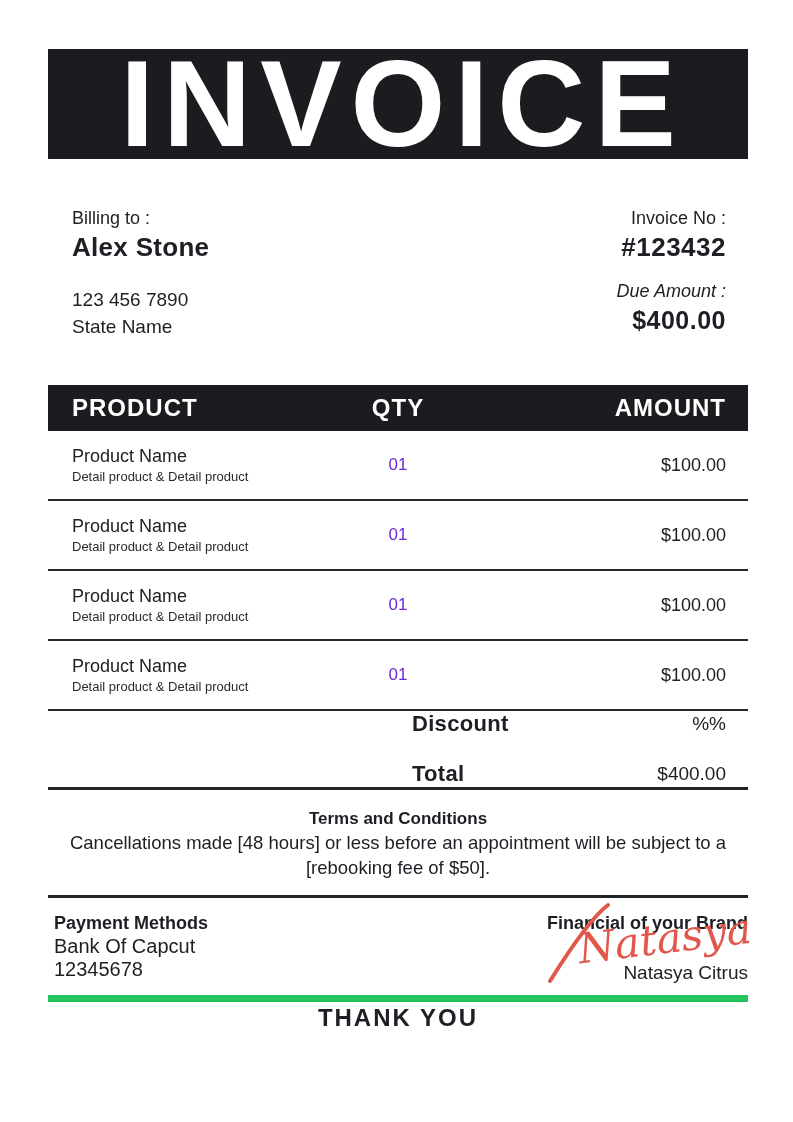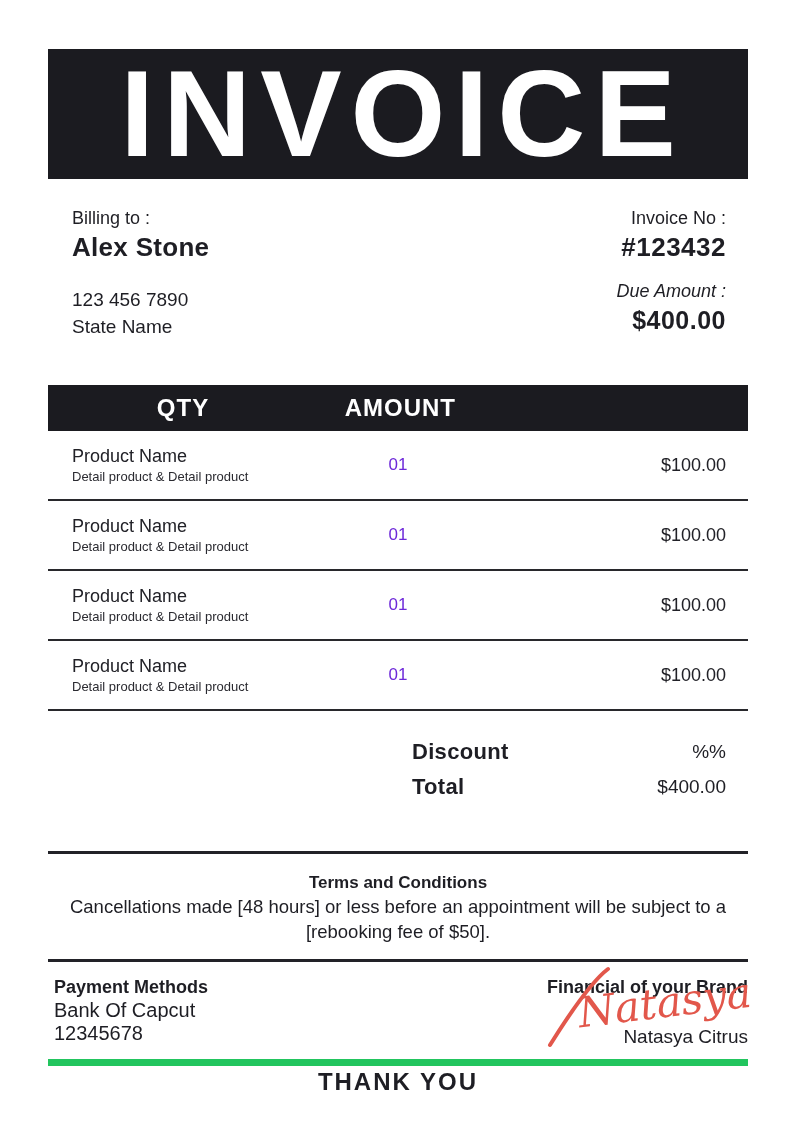"INVOICE" .header-bar { height: 130px -> 110px }
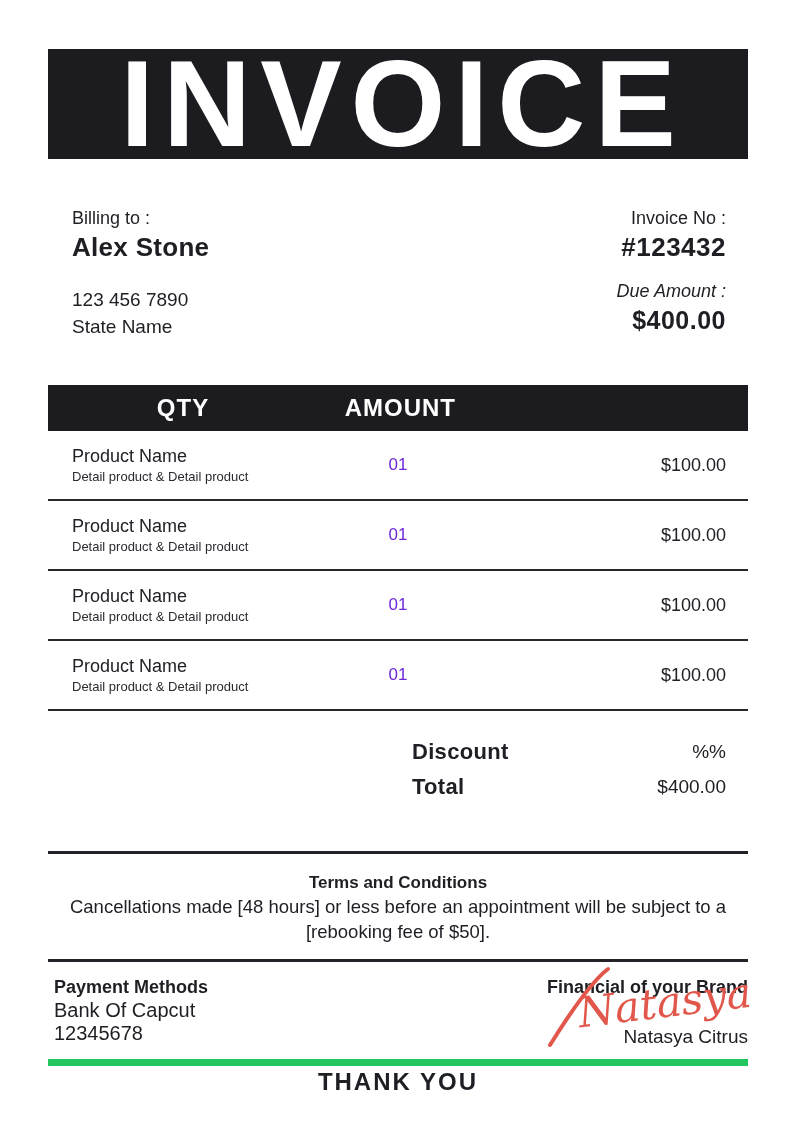"PRODUCT" div.th-product { html: none -> <div>PRODUCT</div> }
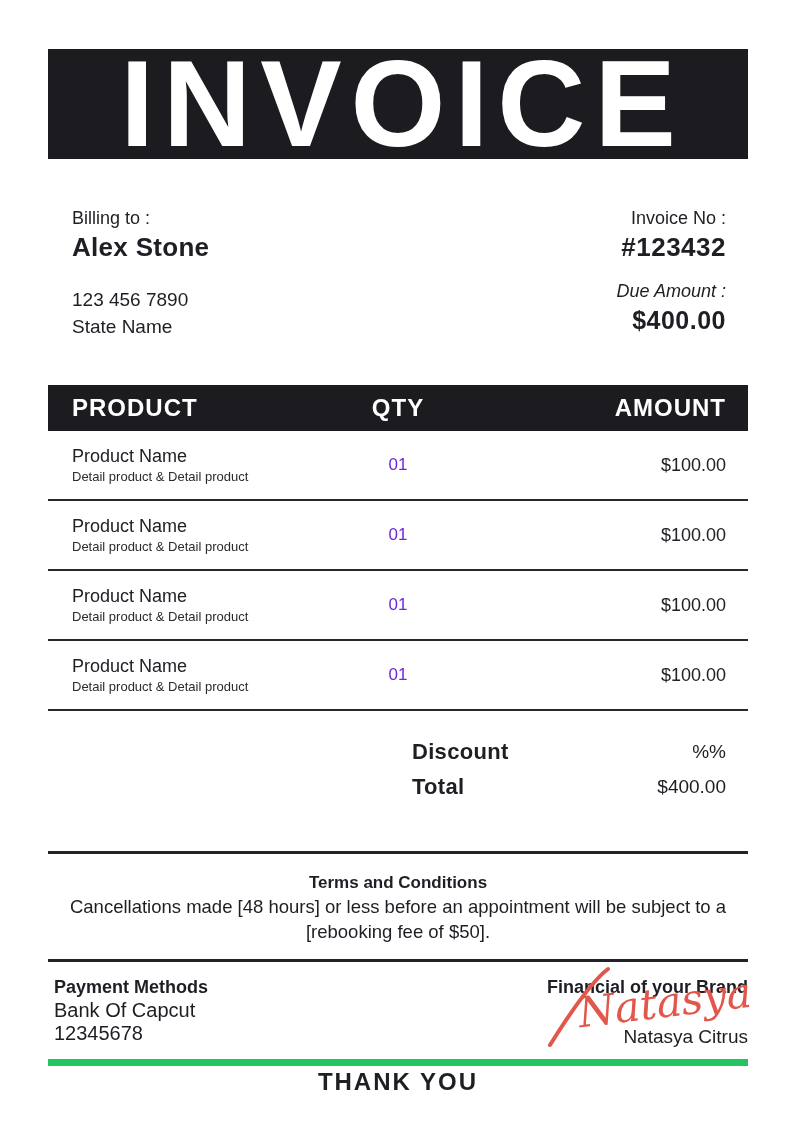"Discount" .summary { height: 115px -> 79px; justify-content: flex-start -> space-between; margin-top: 28px -> none }
